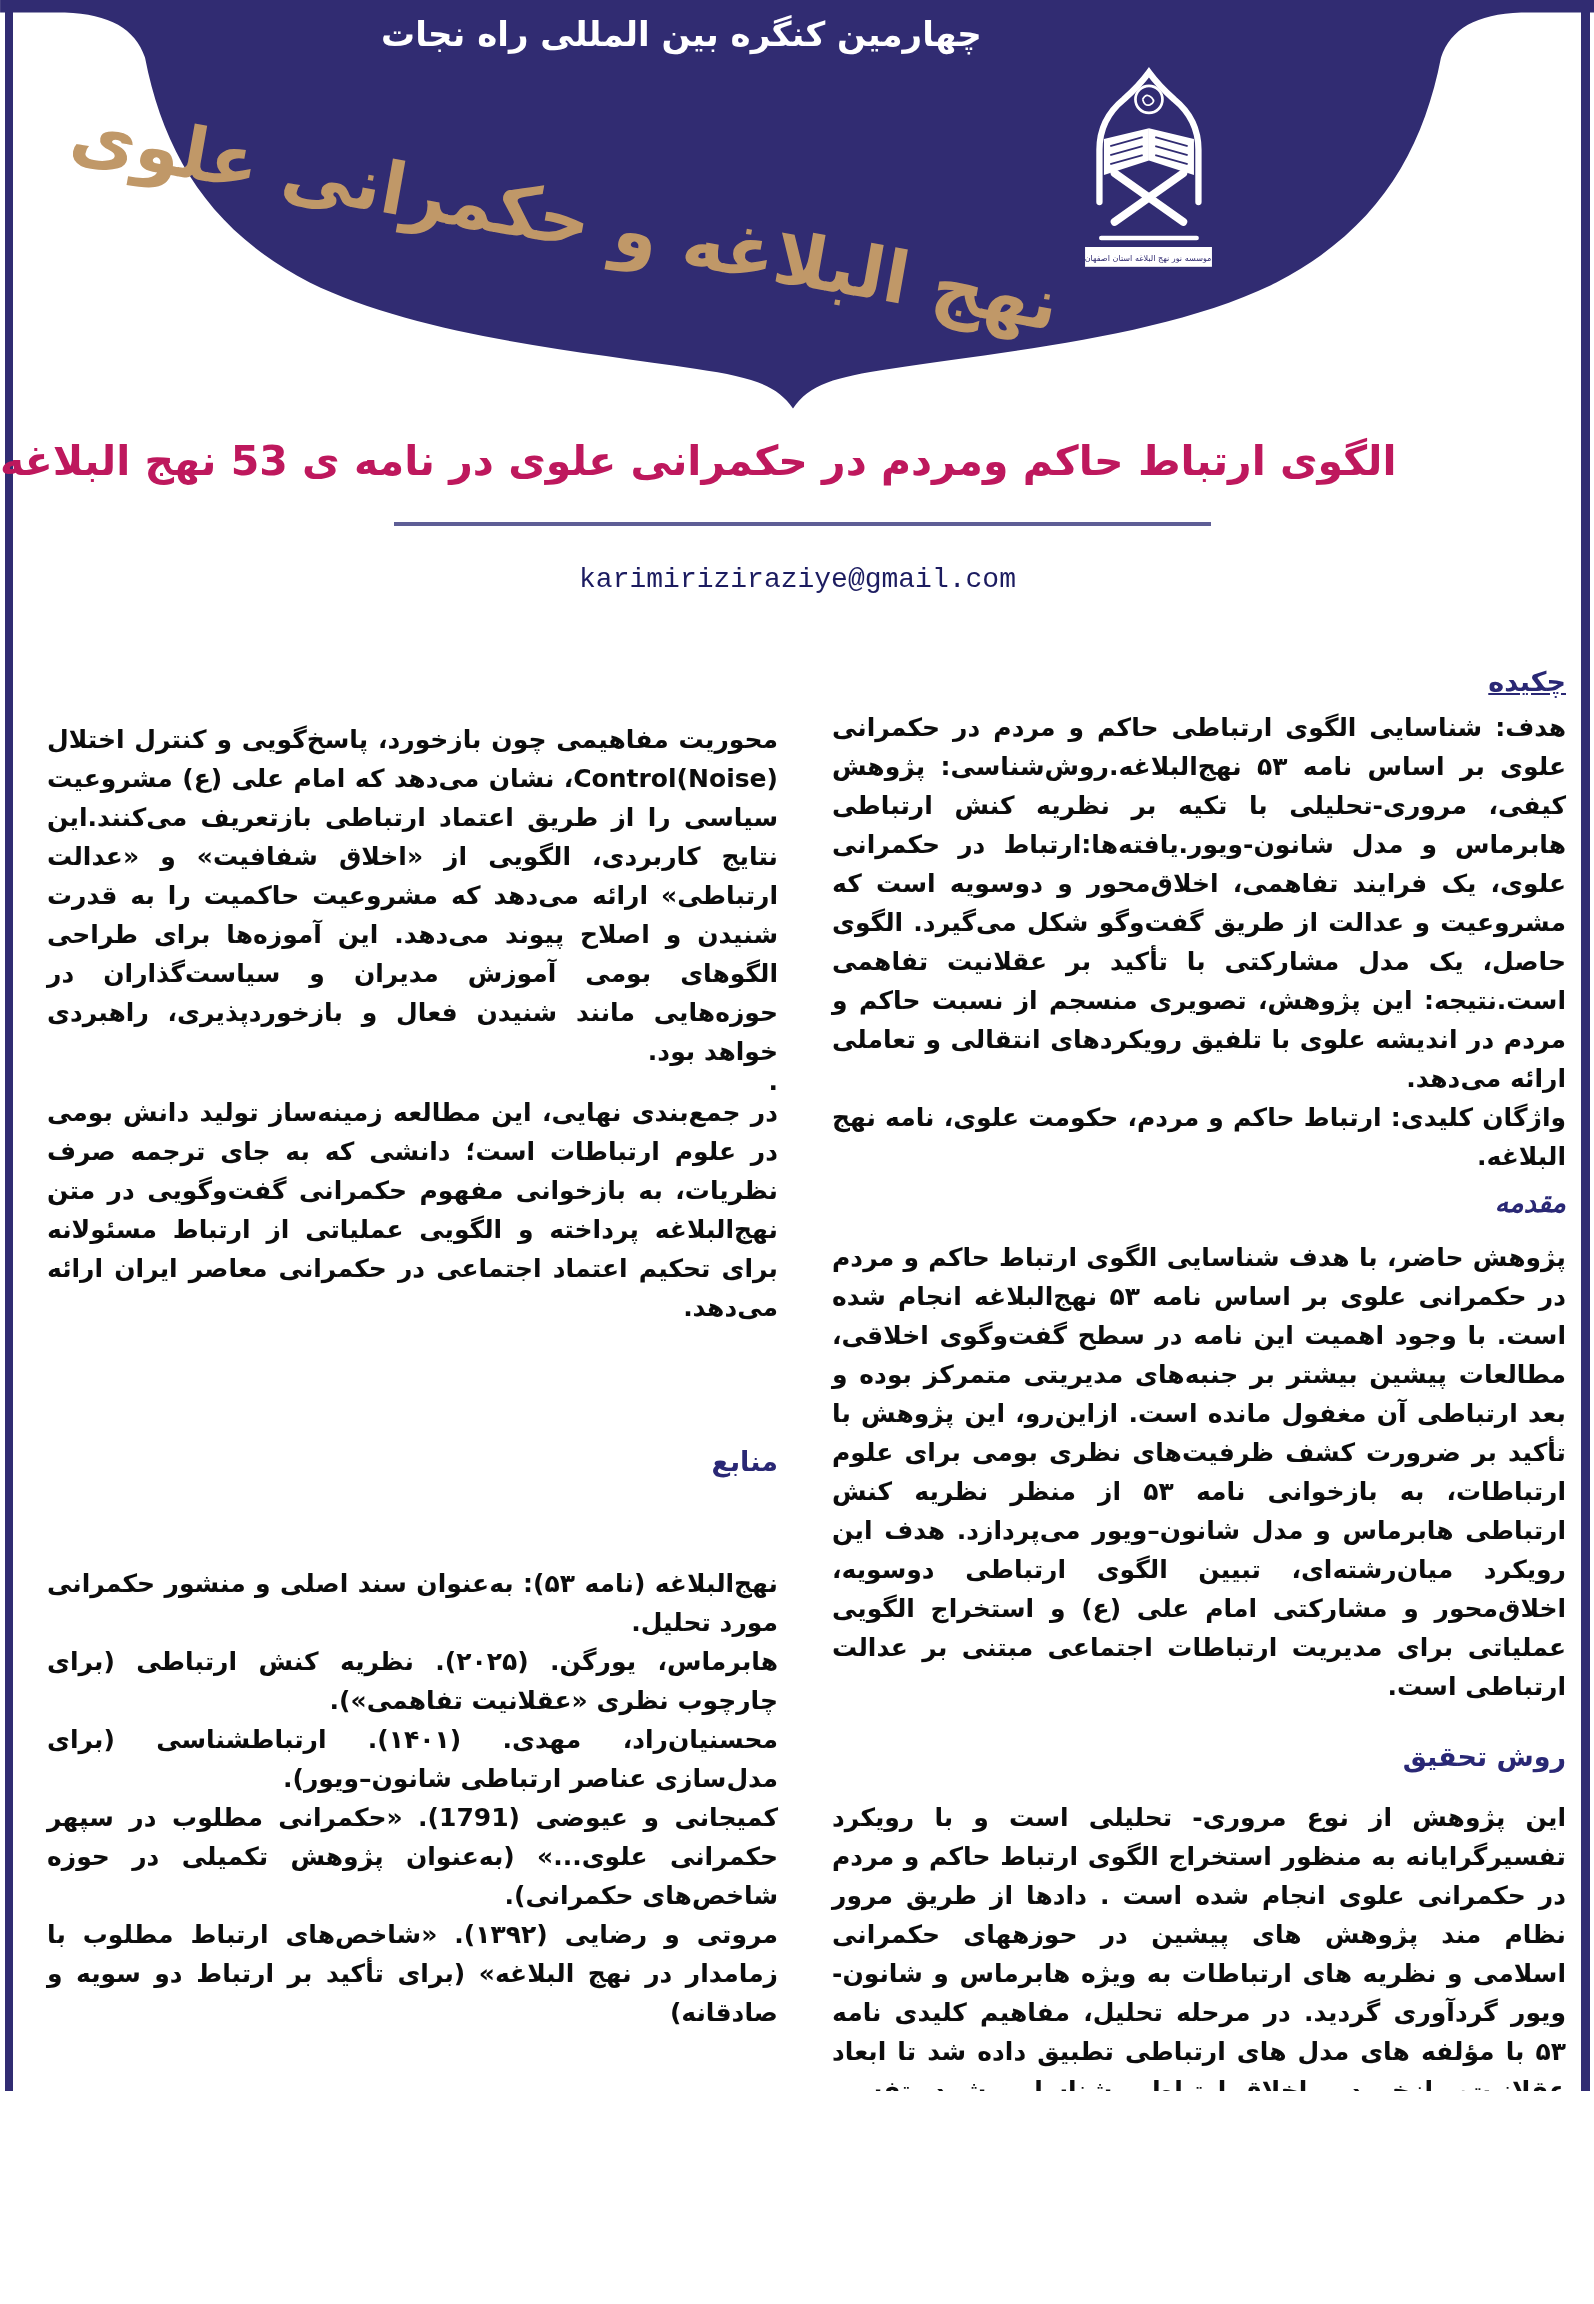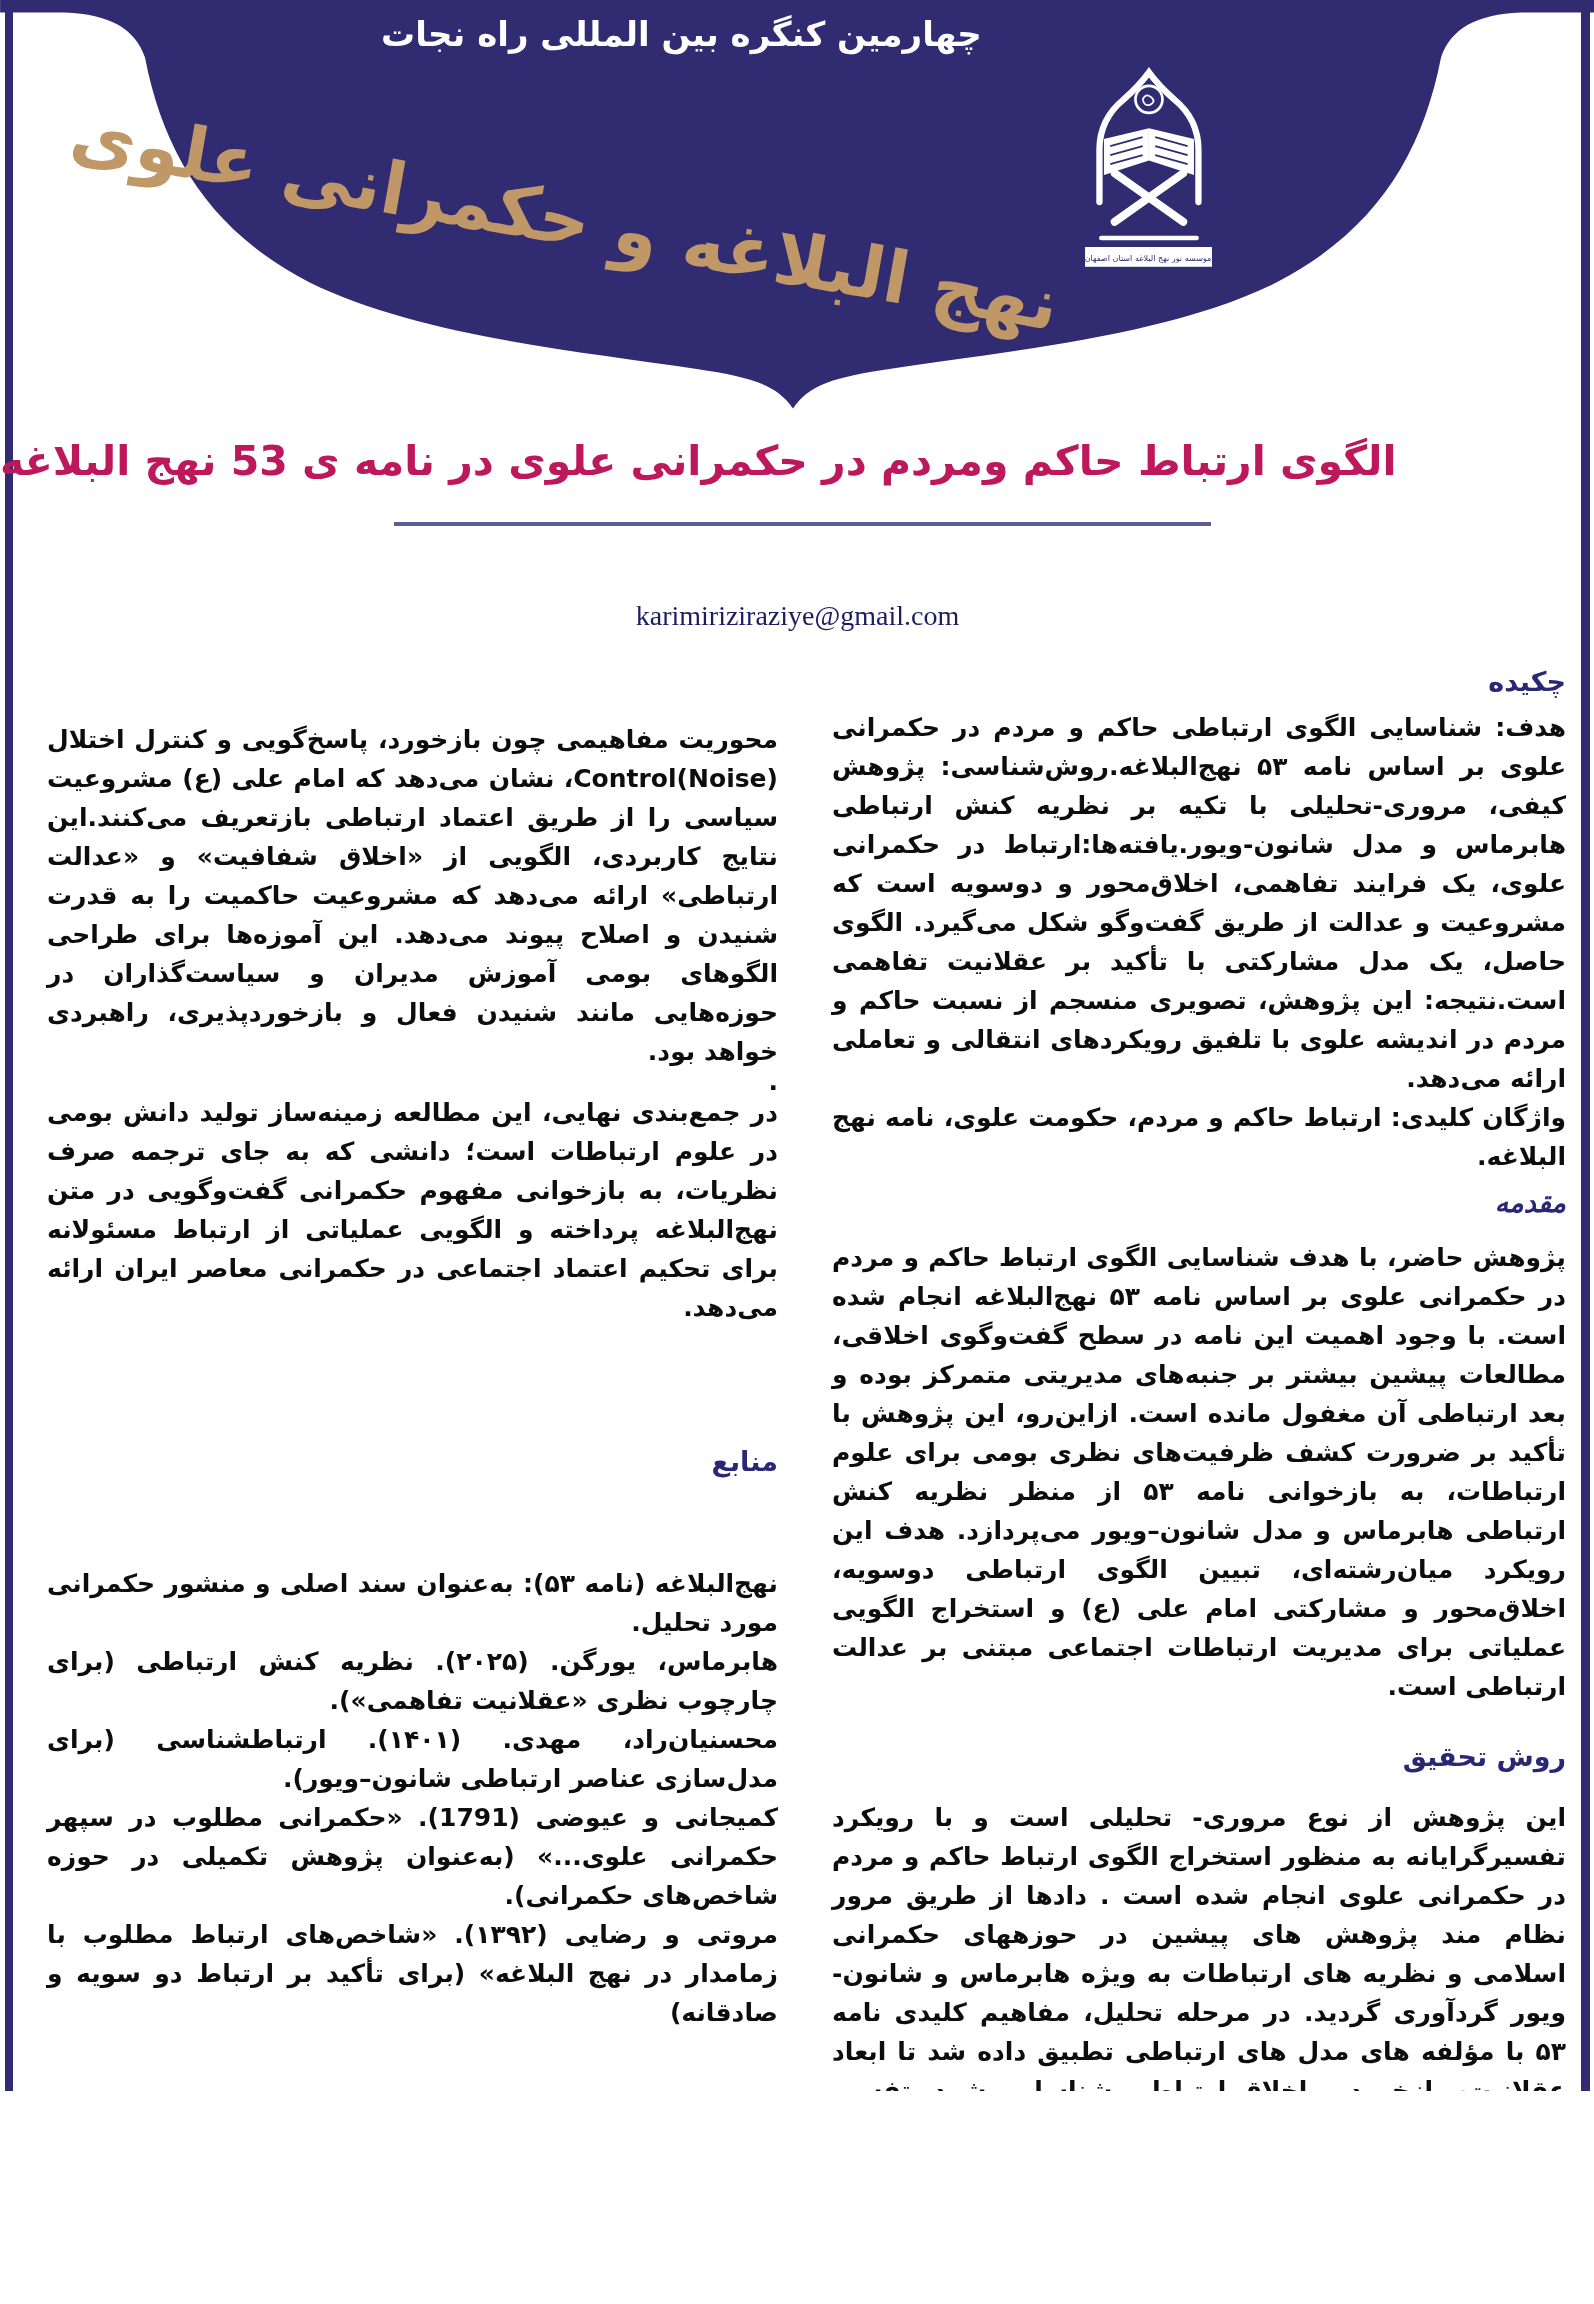"karimiriziraziye@gmail.com" .email { font-family: Liberation Serif, serif -> Liberation Mono, monospace; top: 600px -> 564px }
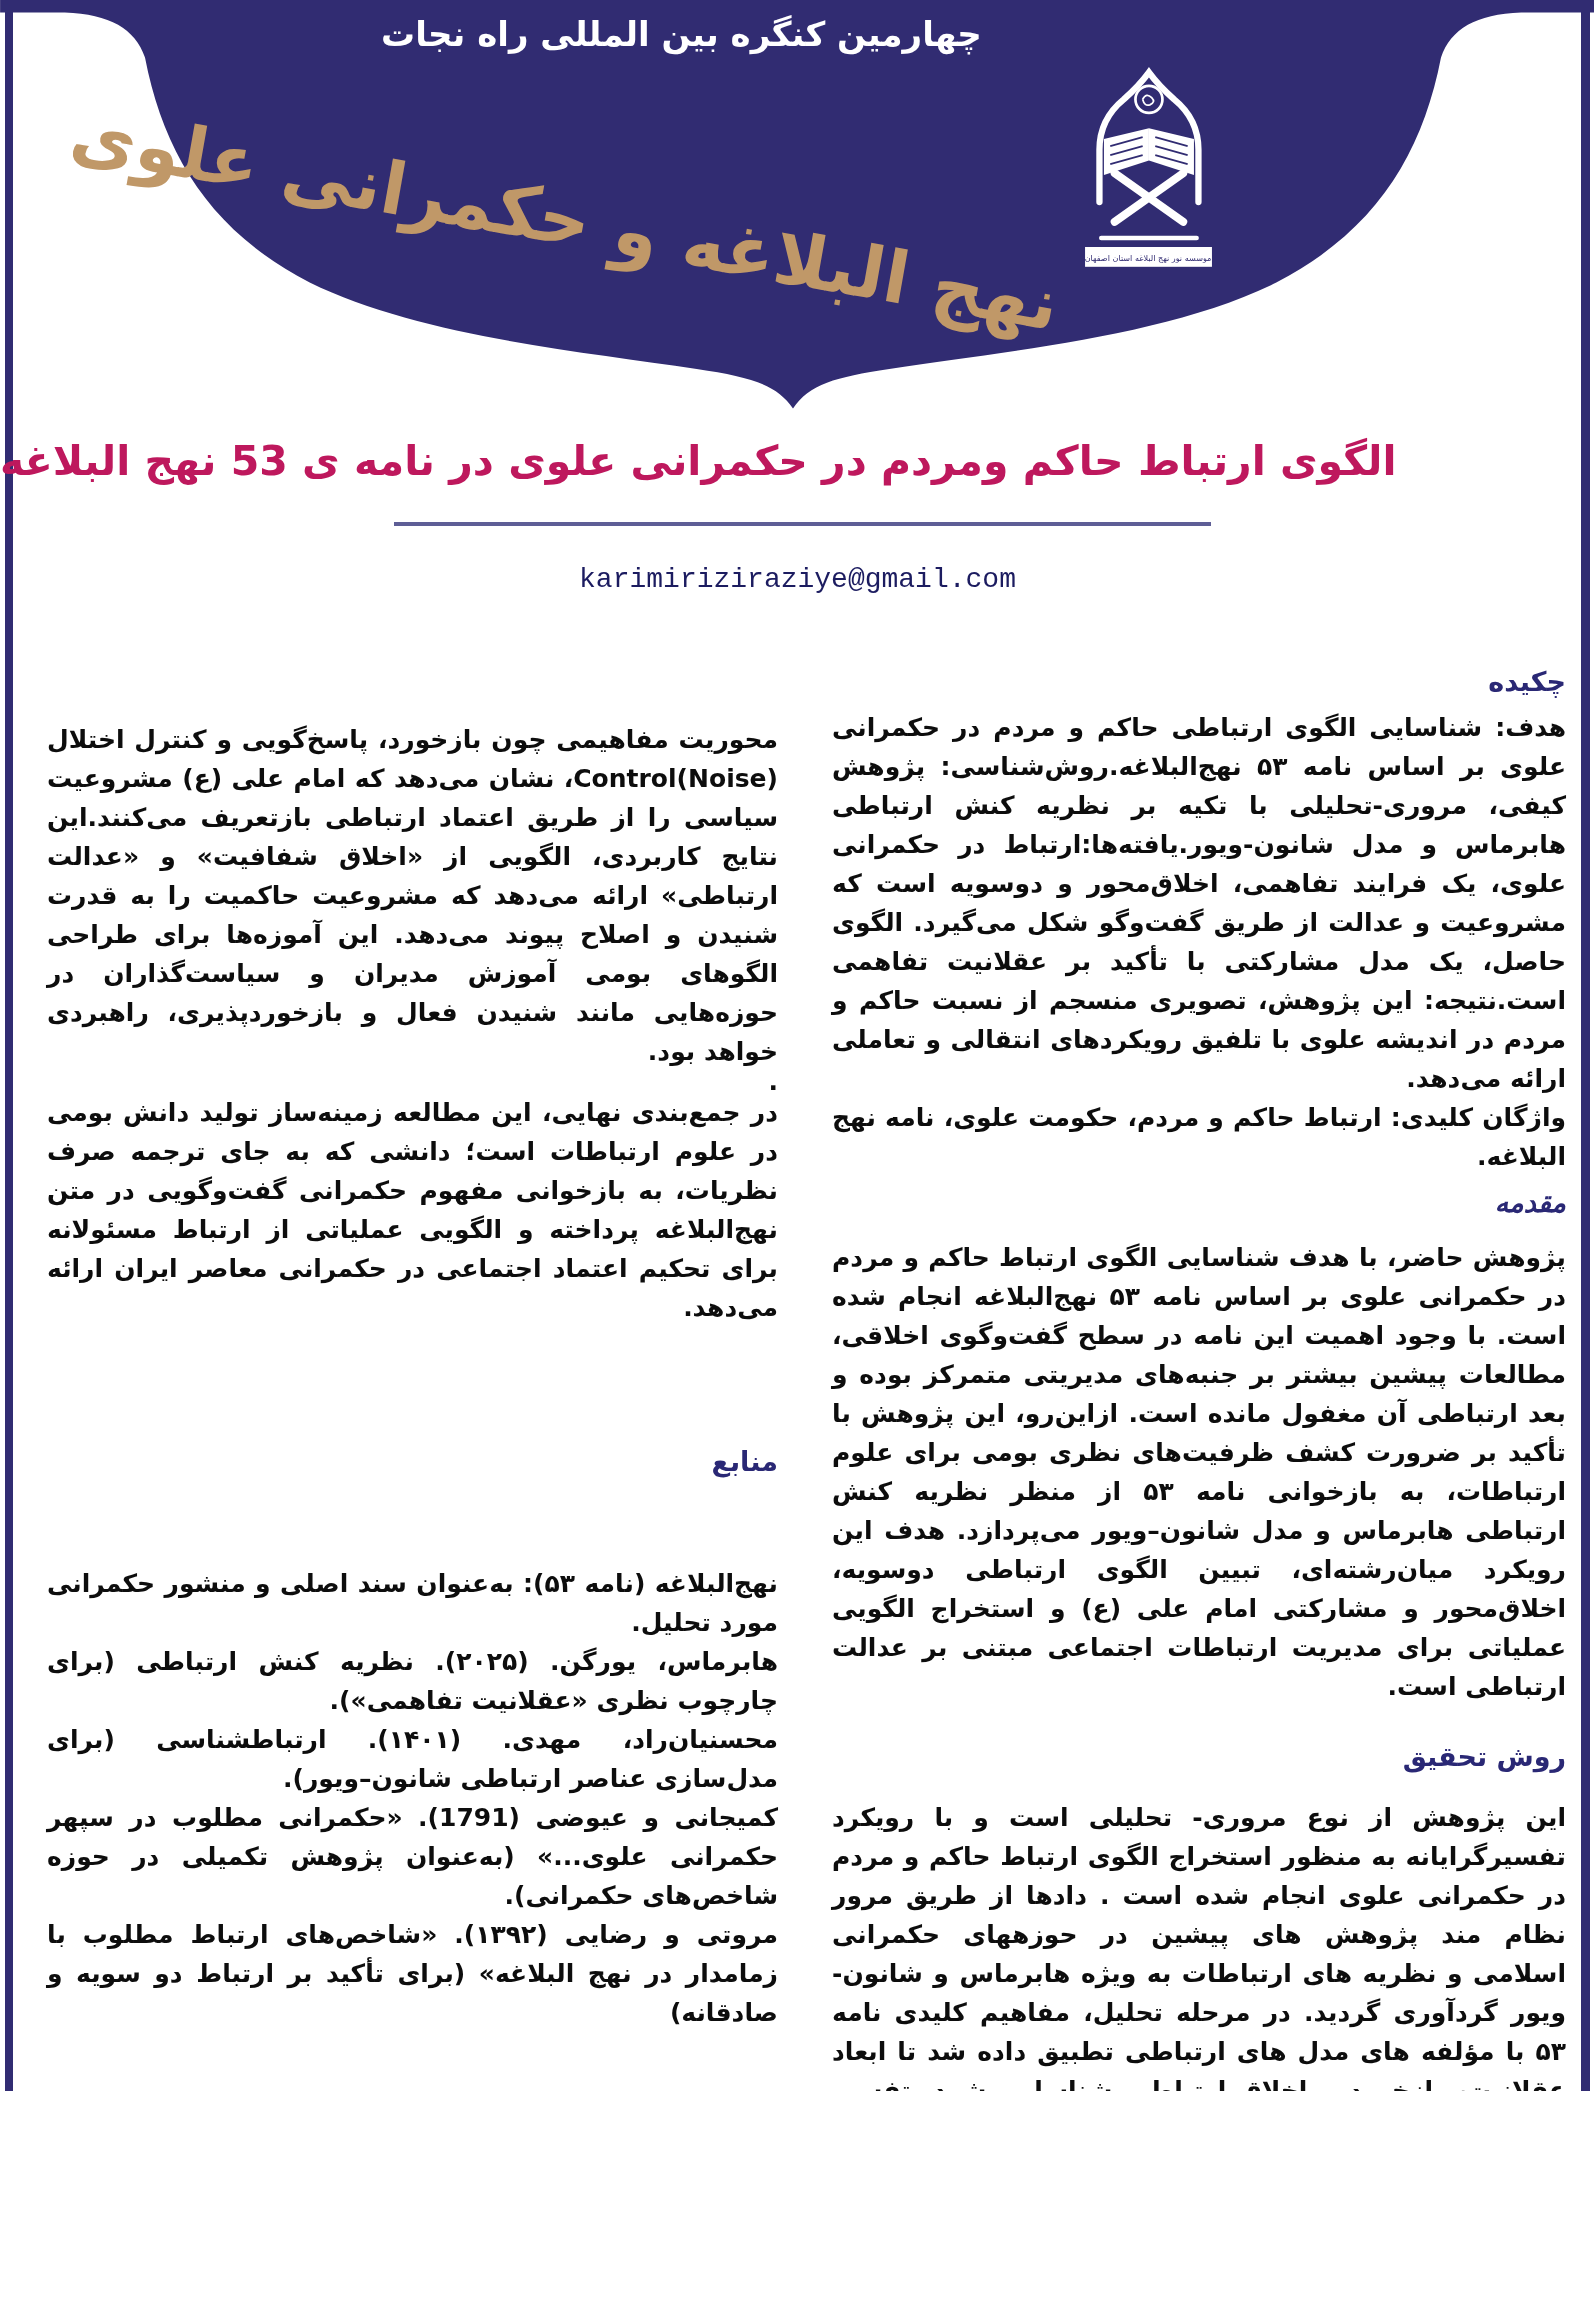"چکیده" .m-abstract { text-decoration: none -> underline }
